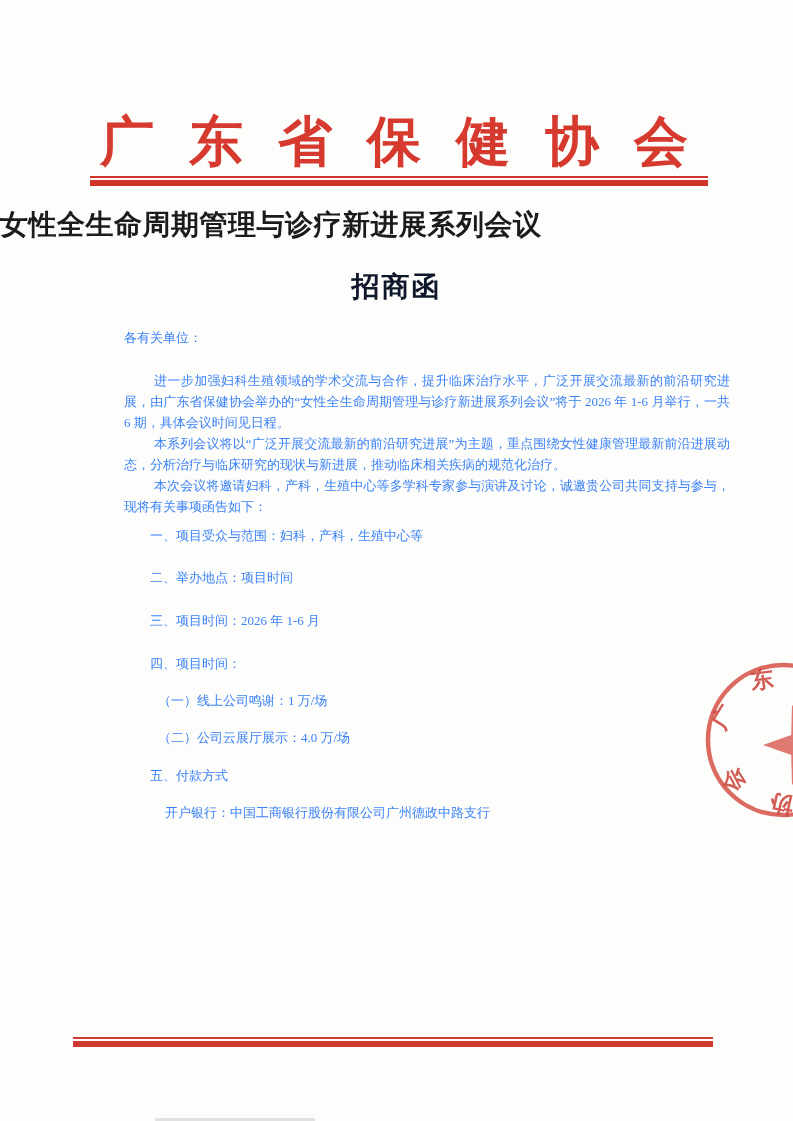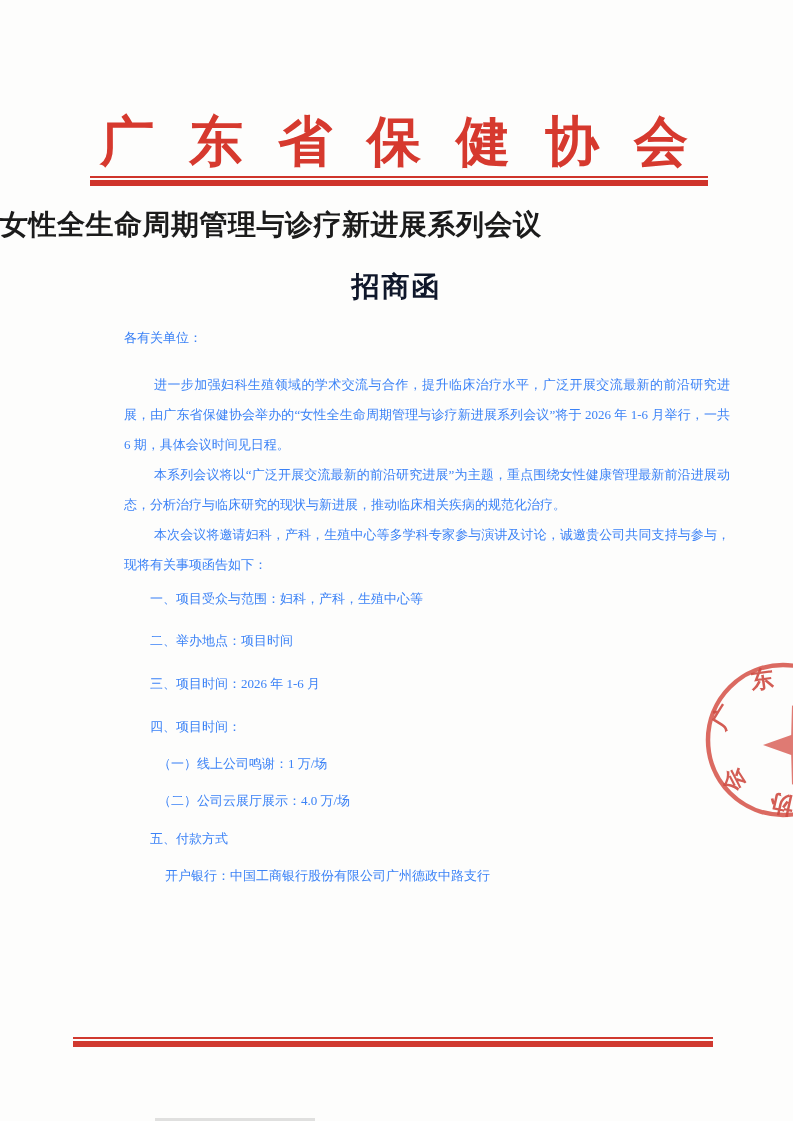"进一步加强妇科生殖领域的学术交流与合作，提升临床治疗水平，广泛开展交流最新的前沿" .para { line-height: 30px -> 21px }
